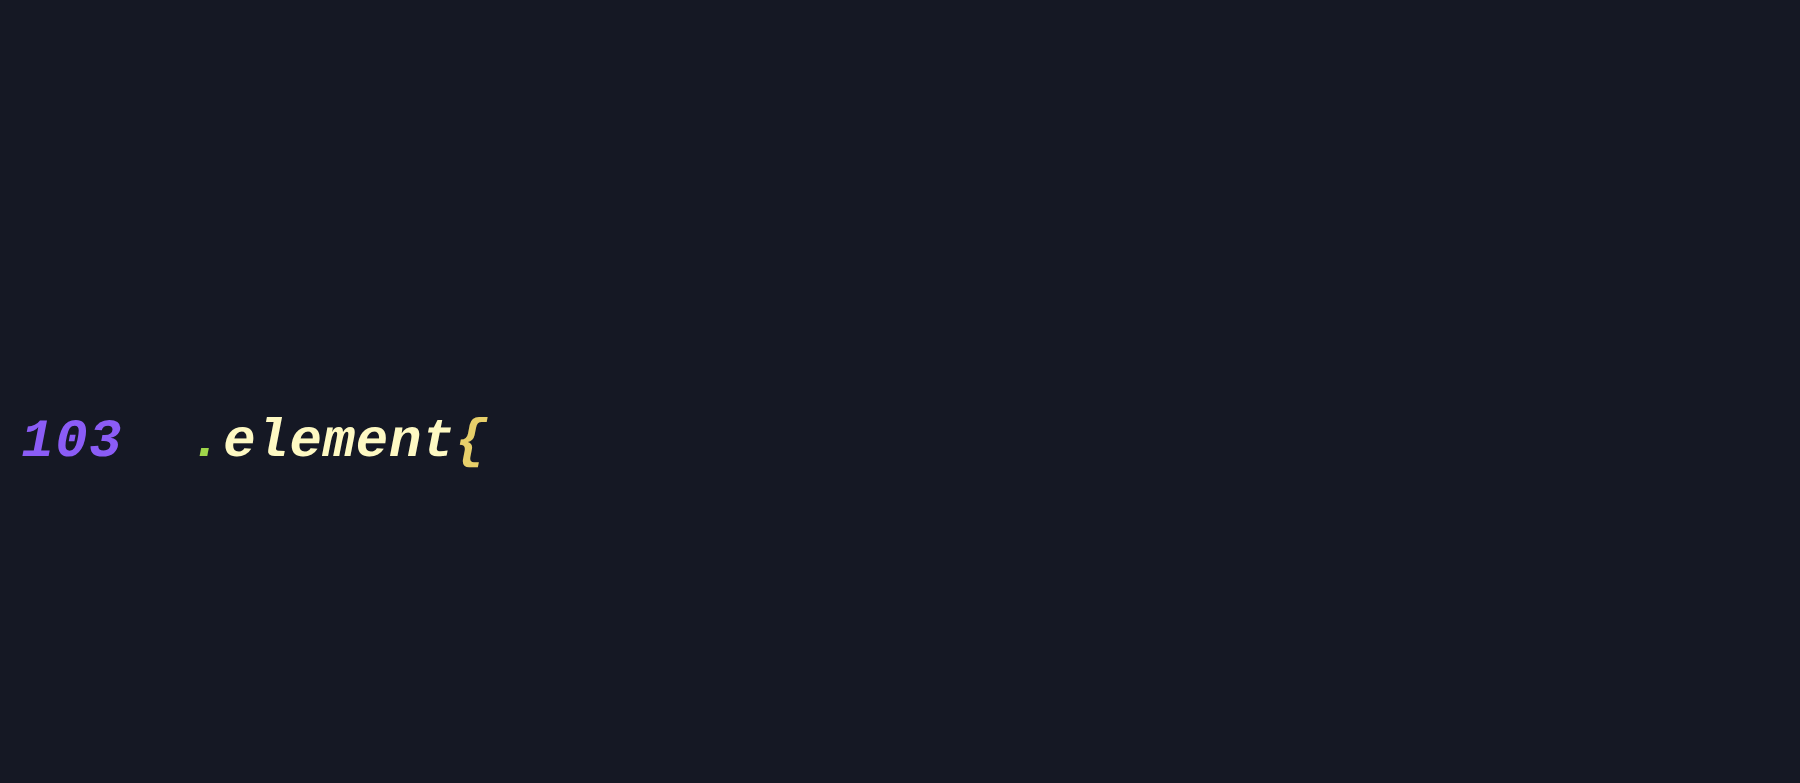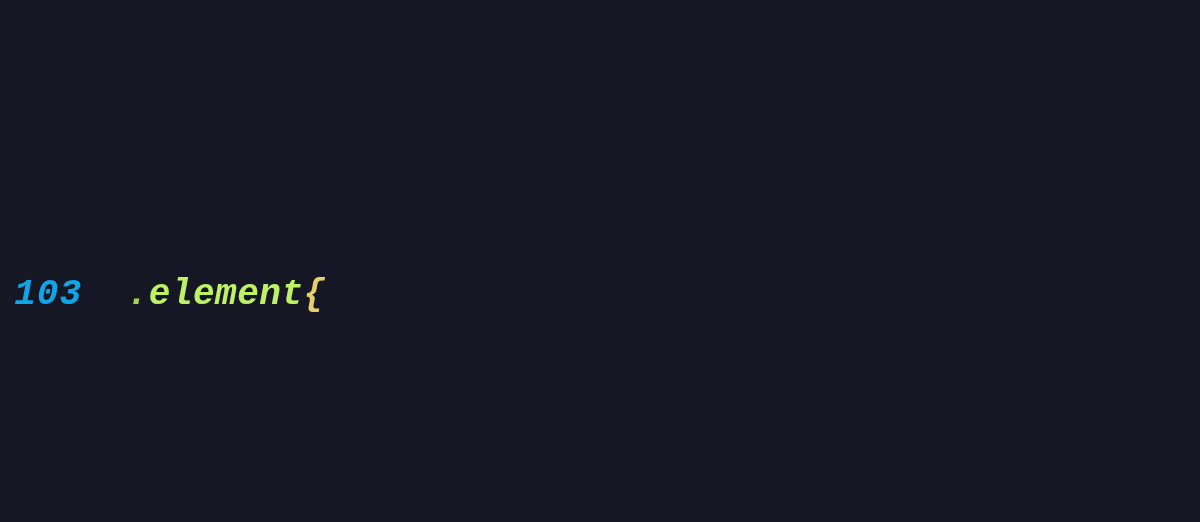"103" .gutter { color: #0ea5e9 -> #8b5cf6 }
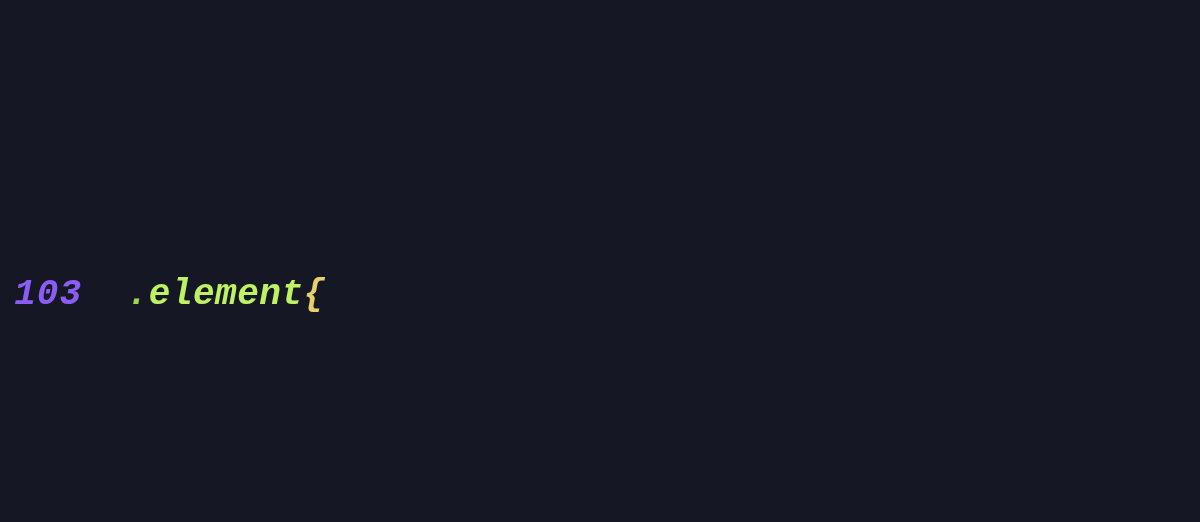"element" .tok-class { color: #bef264 -> #fef9c3 }
